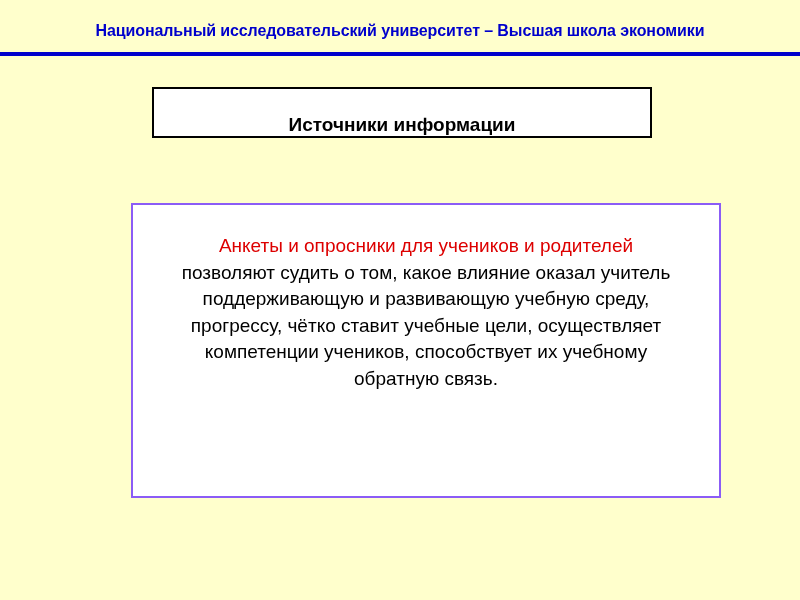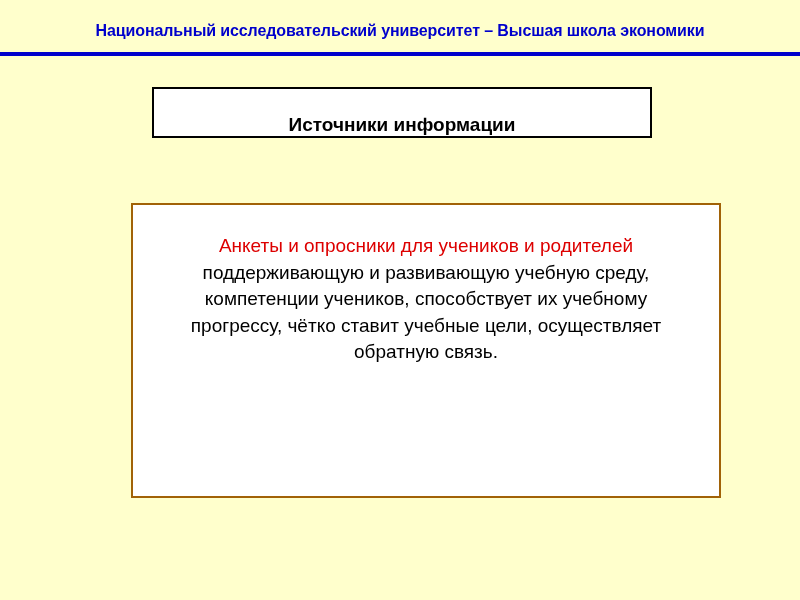"Анкеты и опросники для учеников" .content-box { border: 2px solid #a16207 -> 2px solid #8b5cf6 }
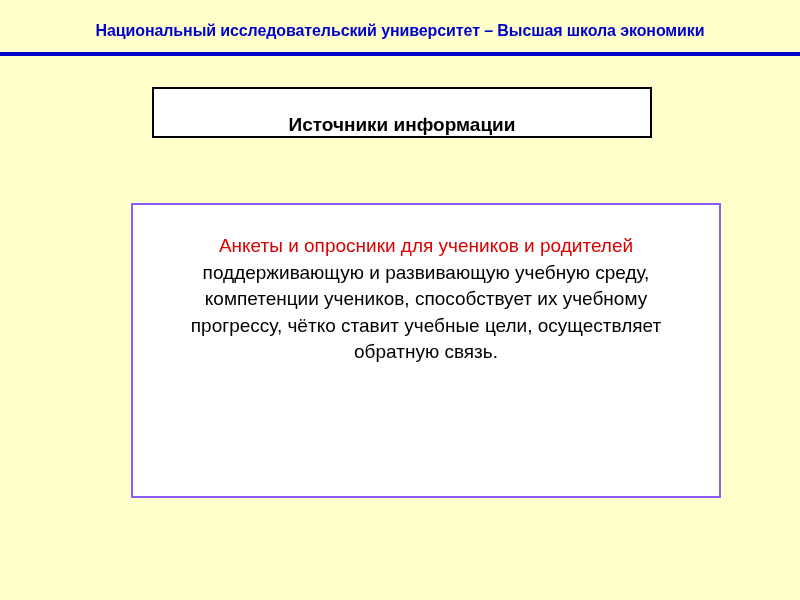"позволяют судить о том, какое" span.line { html: none -> <span>позволяют судить о том, какое влияние оказал учитель</span> }
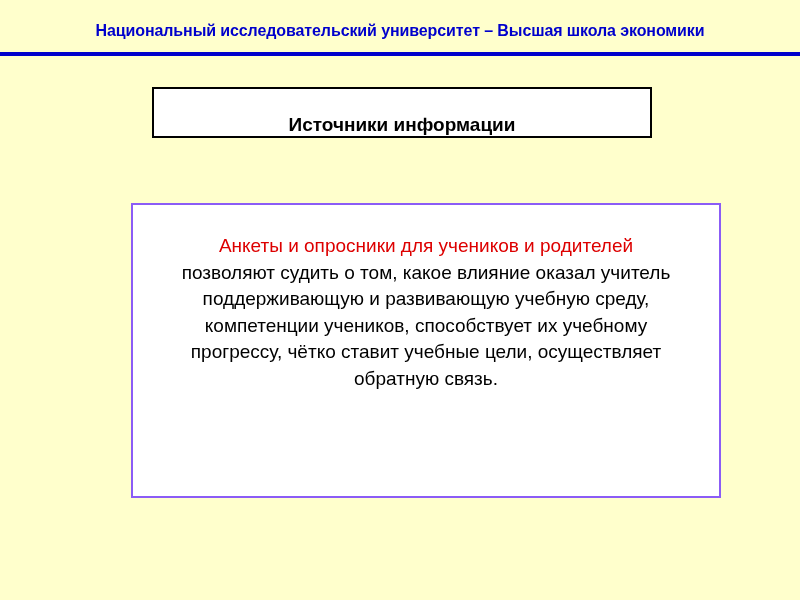"компетенции учеников, способствует их" span.line { order: before "прогрессу, чётко ставит учебные цели," -> after "прогрессу, чётко ставит учебные цели," }
